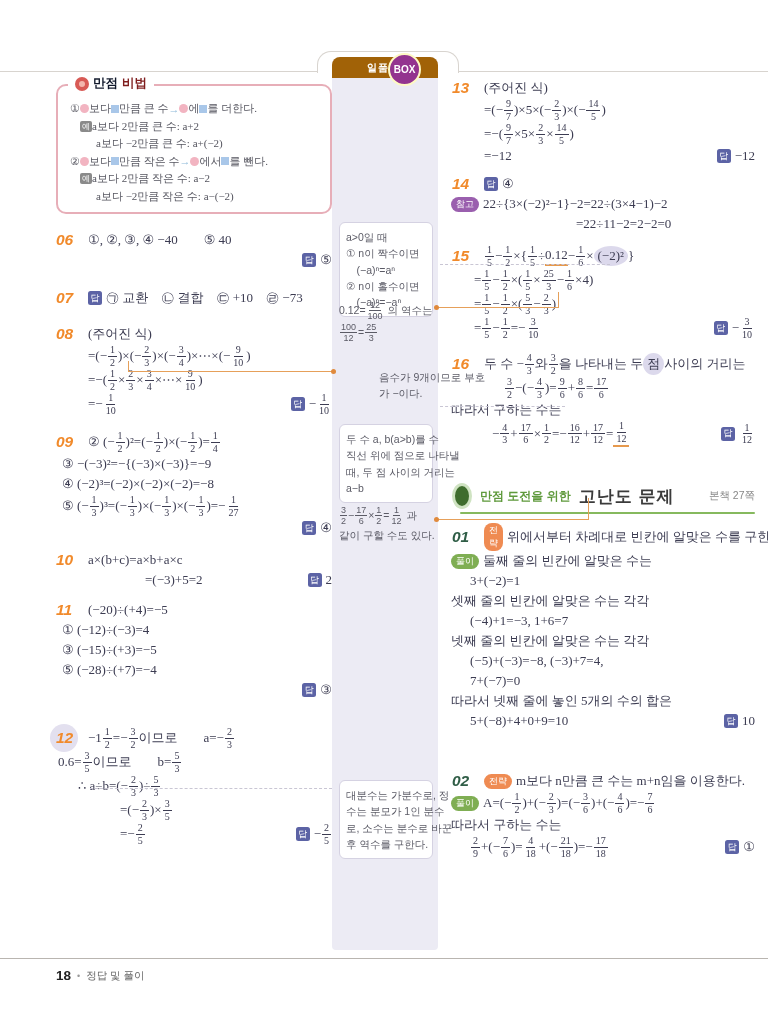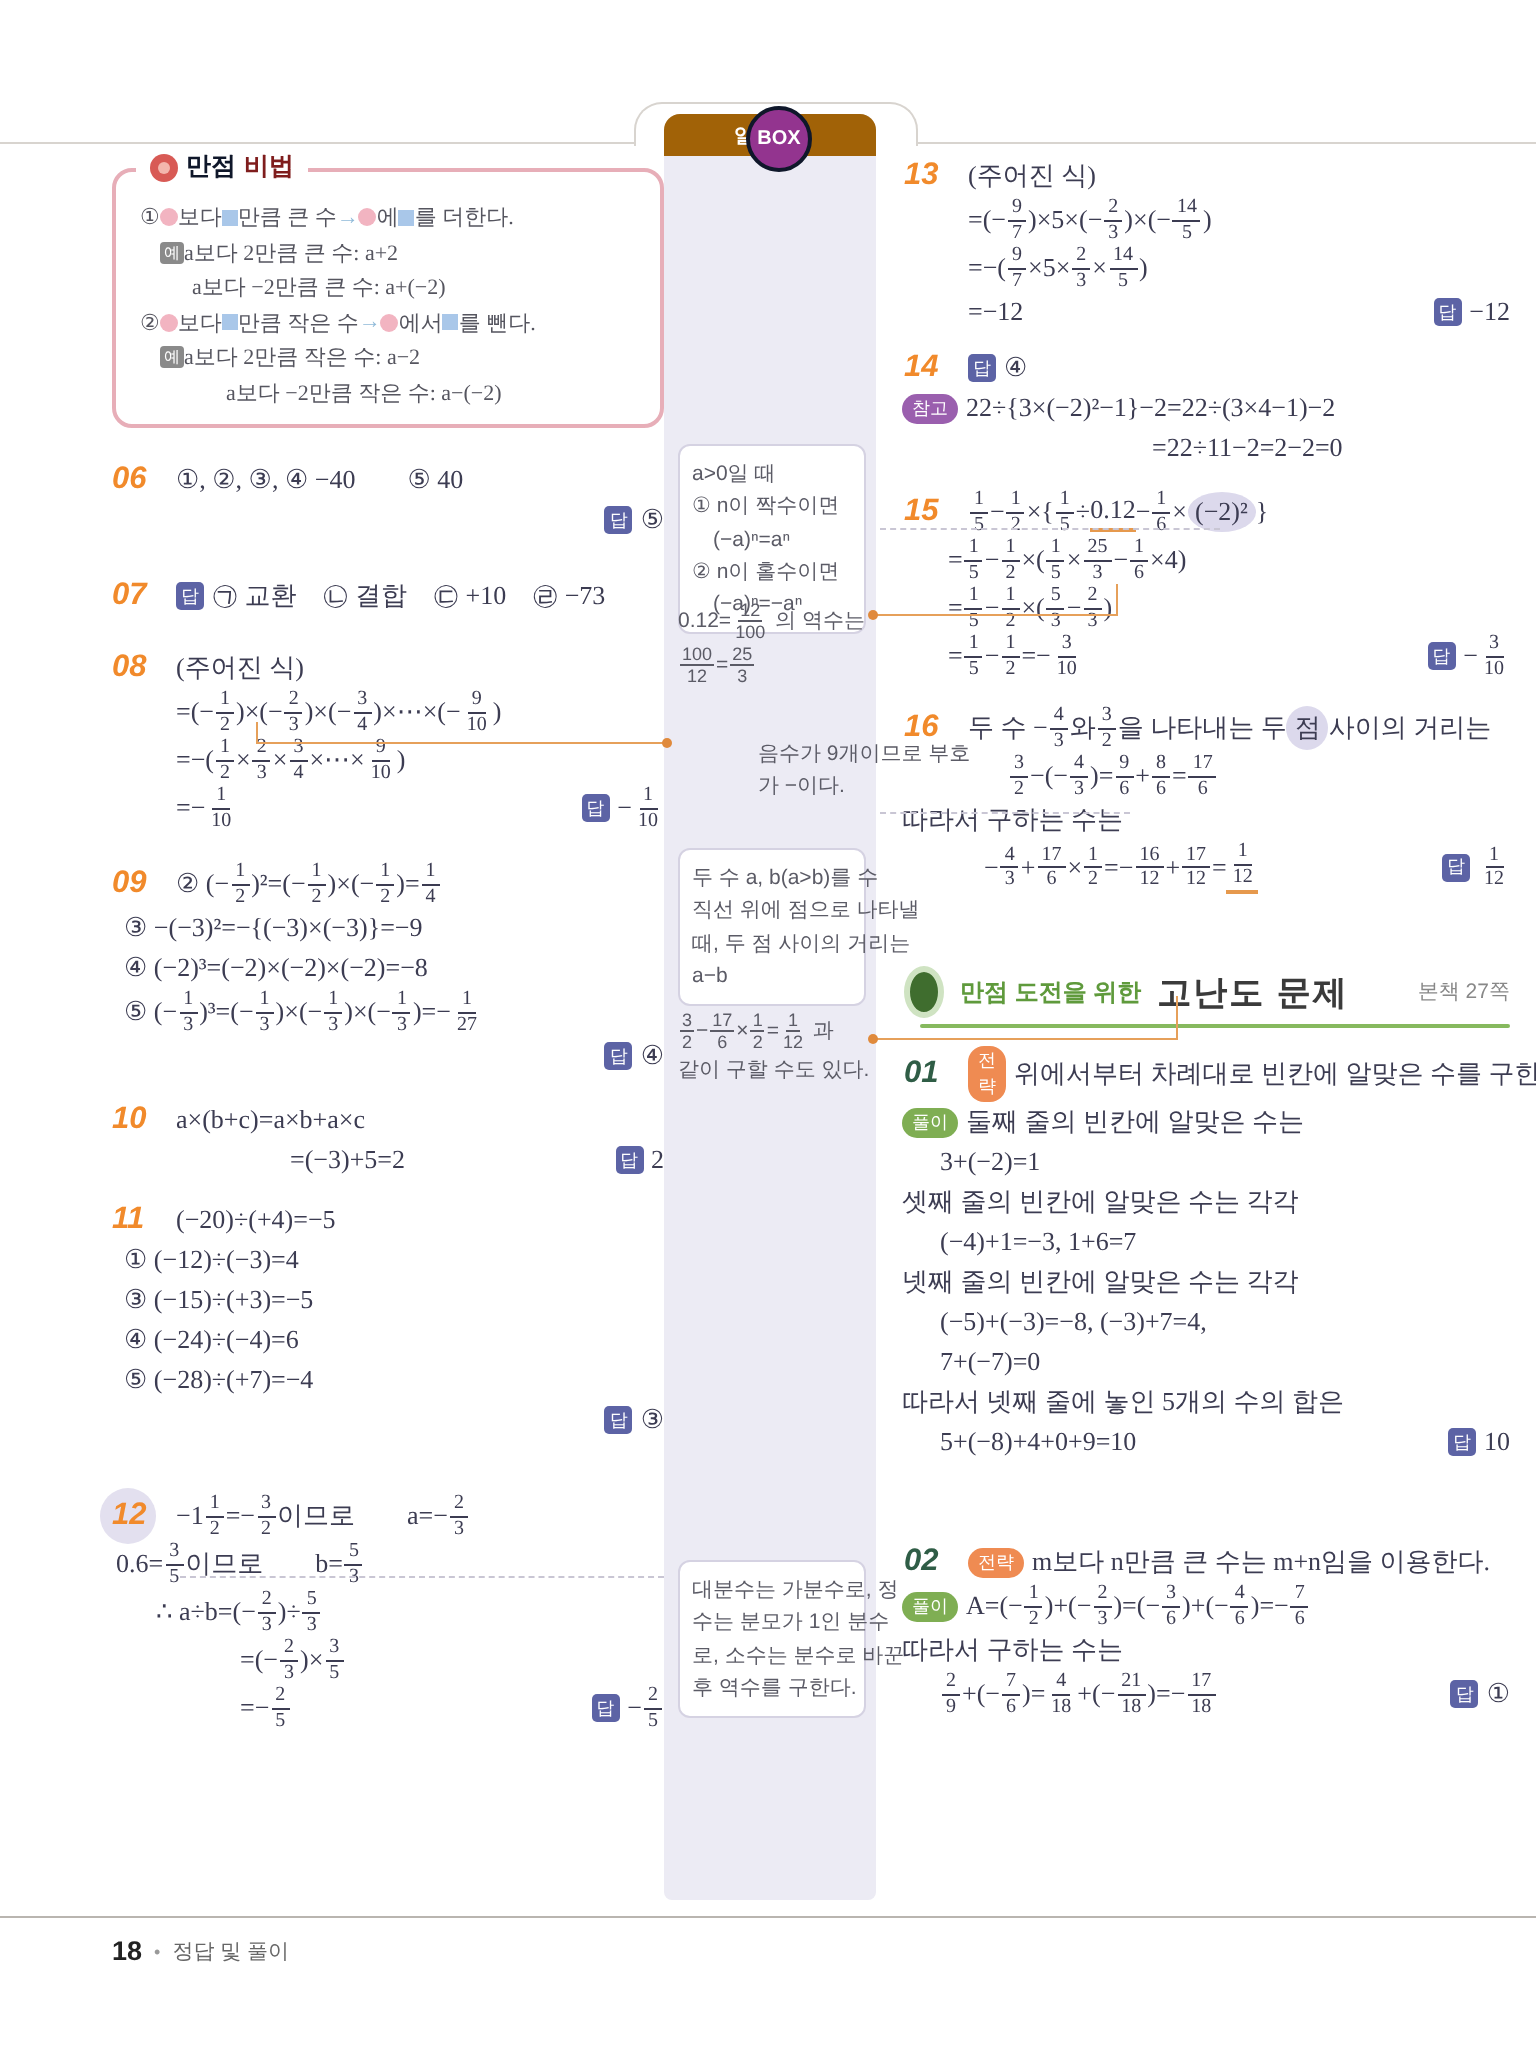"BOX" .strip-circle { border: 2px solid #0f172a -> 2px solid #fef9c3; left: 41px -> 56px }
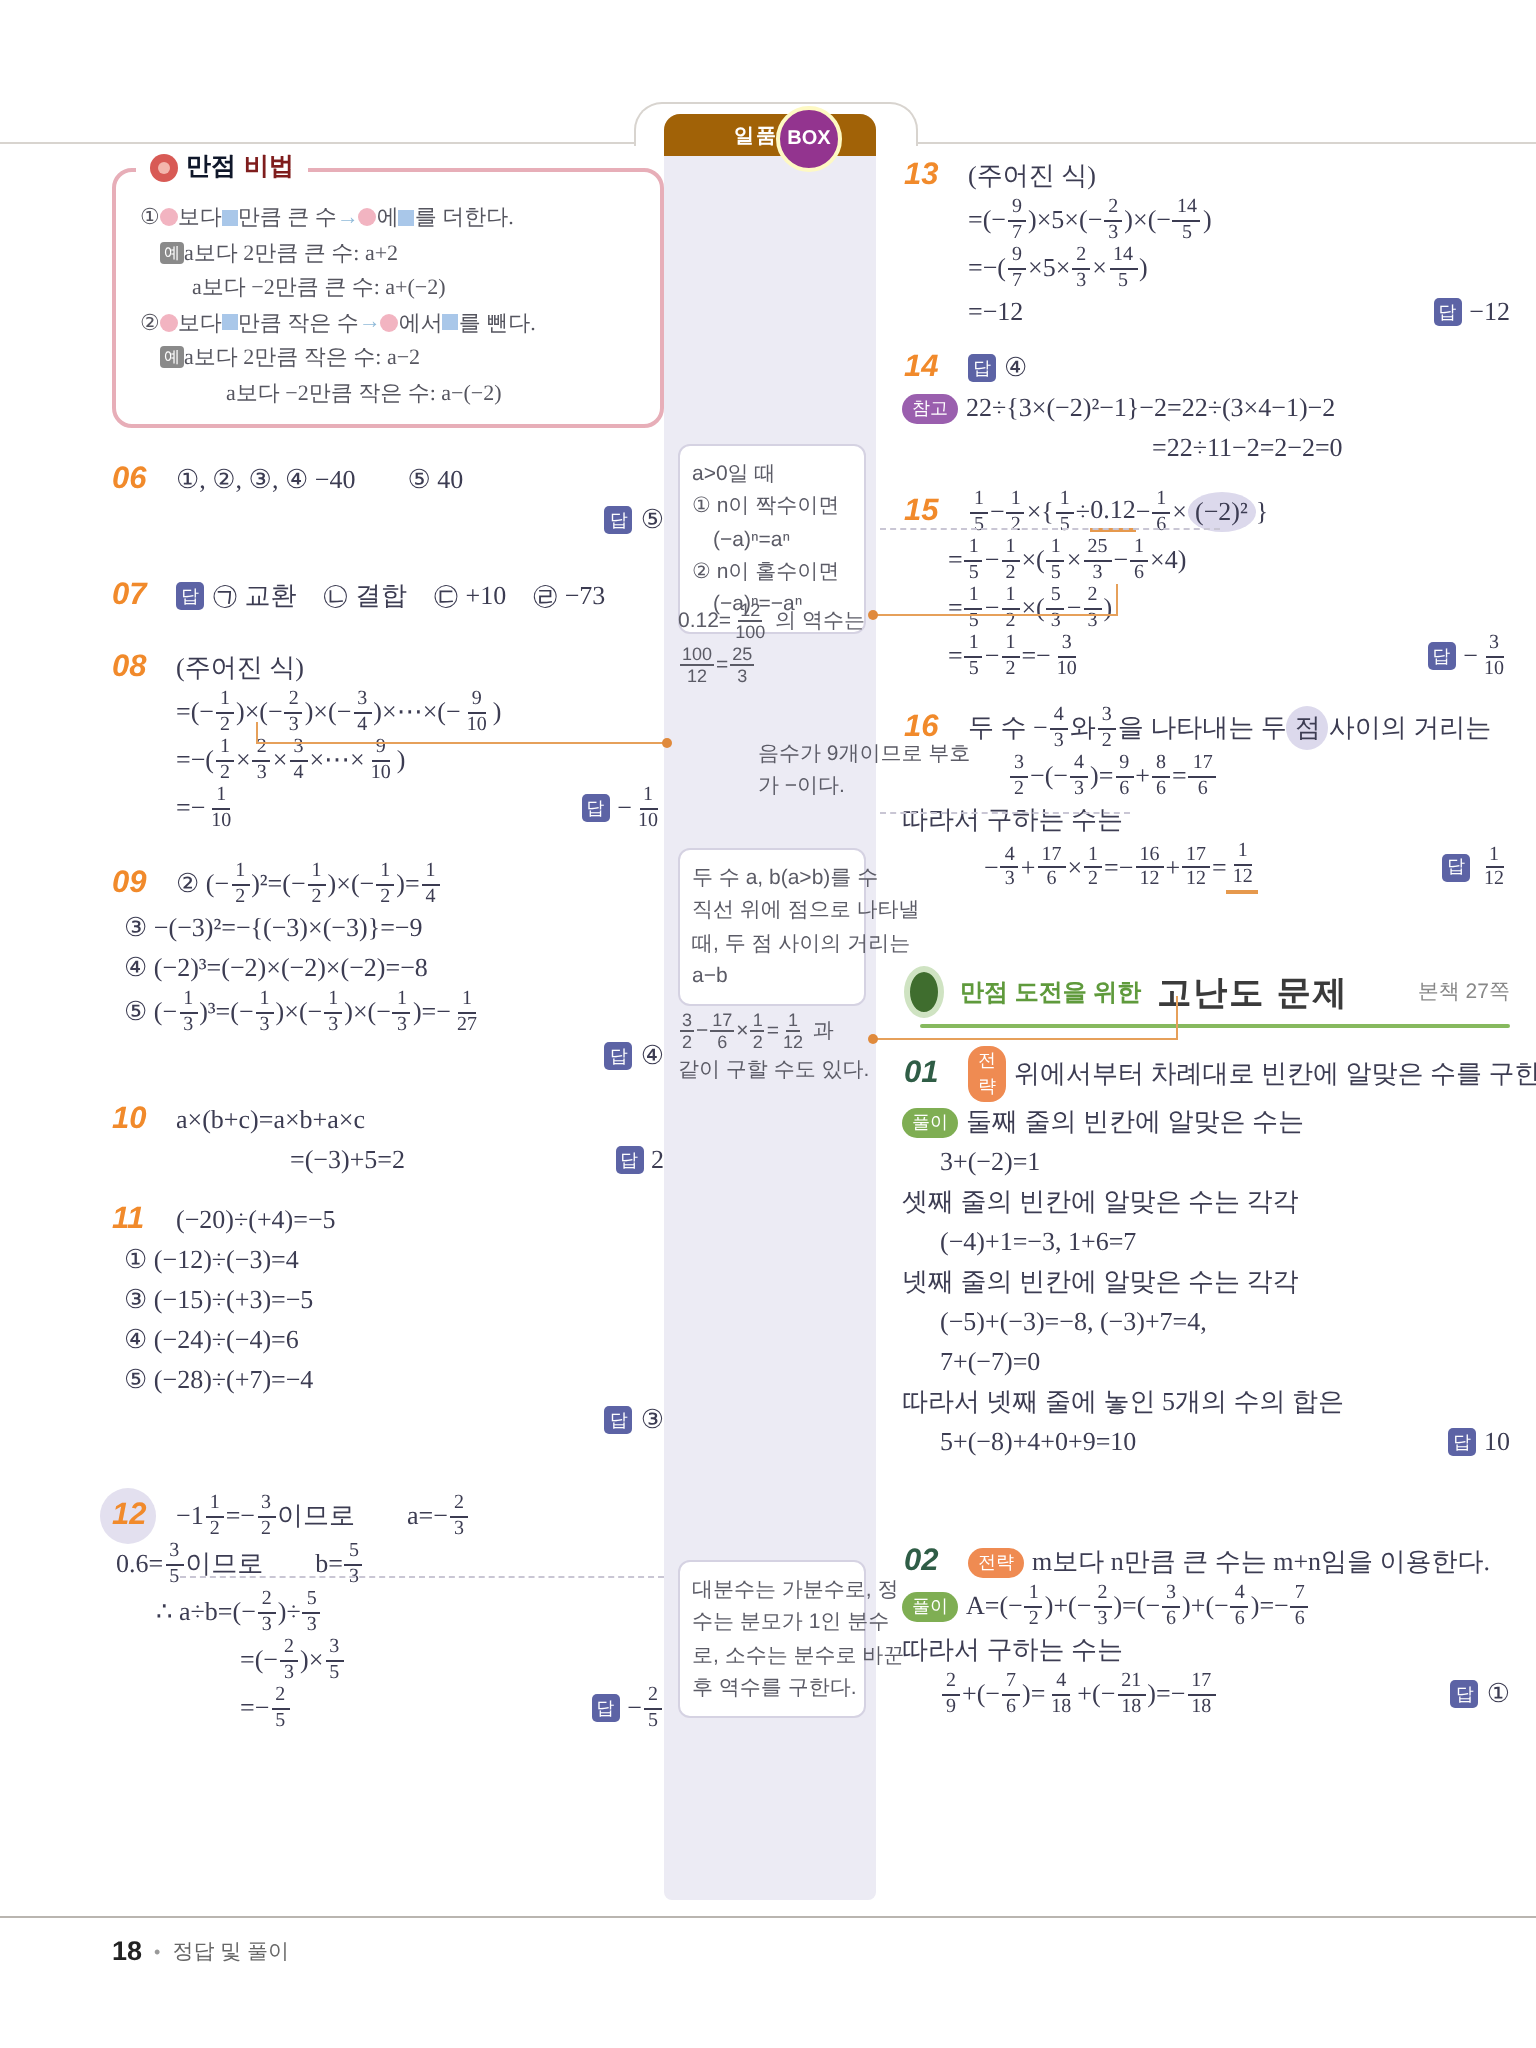"a보다 −2만큼 작은 수: a−(−2)" span.lc { margin-left: 43px -> 26px }
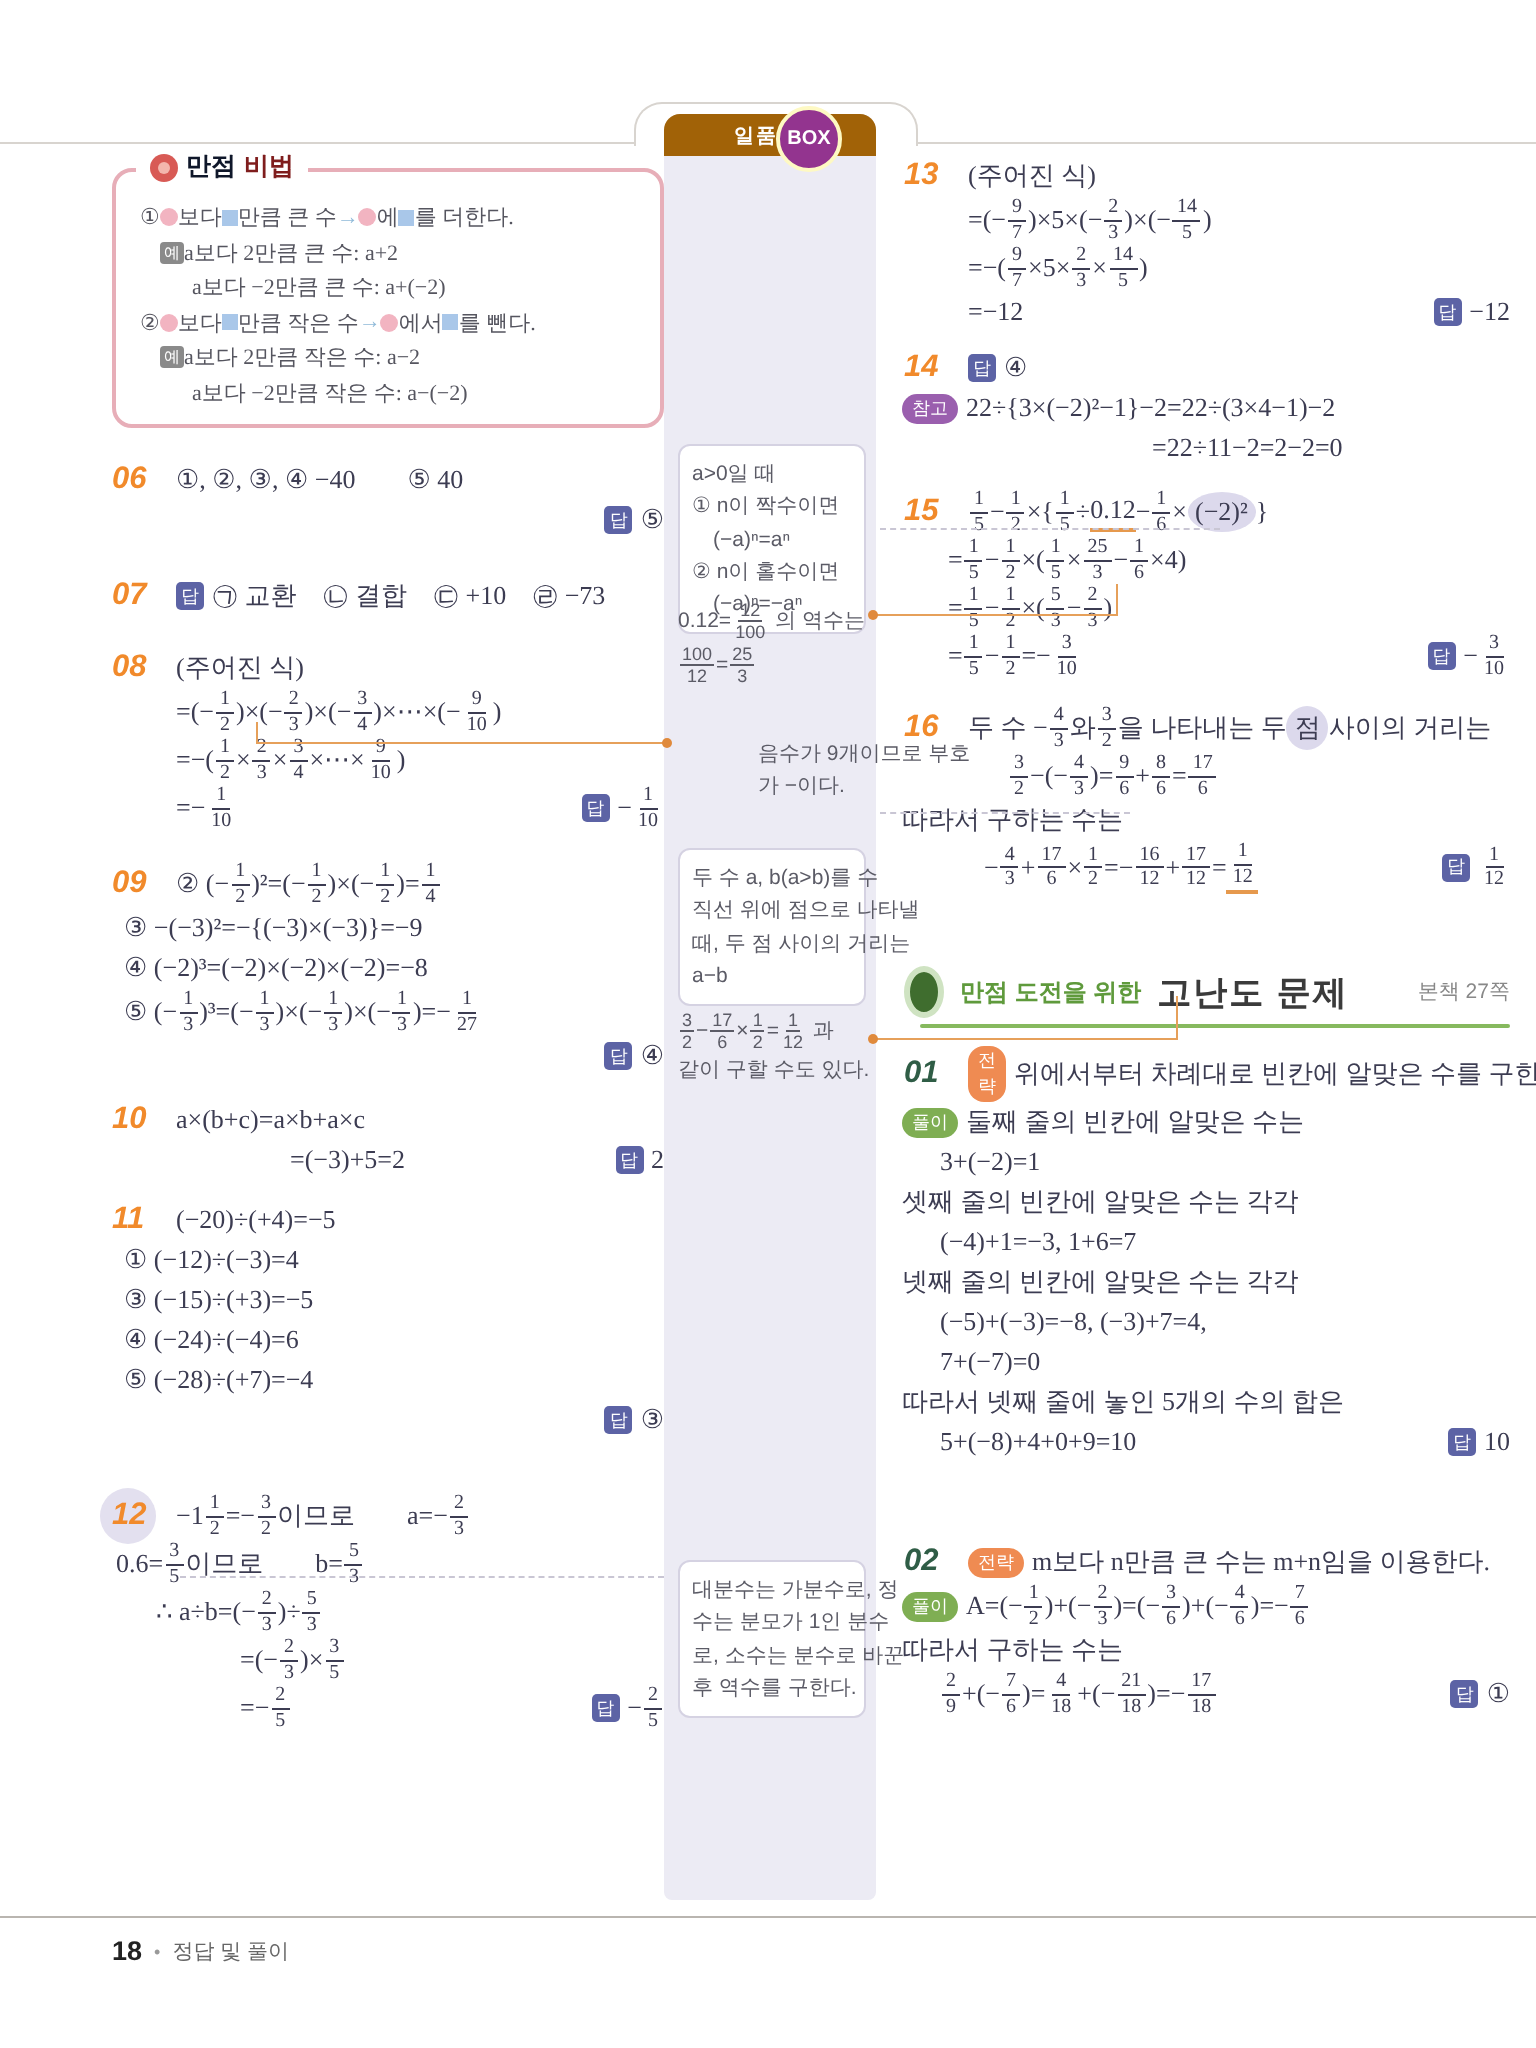"④ (−24)÷(−4)=6" div.line { html: <div> <span></span> <span> <span>④ (−24)÷(−4)=6</span> </span> </div> -> none }
